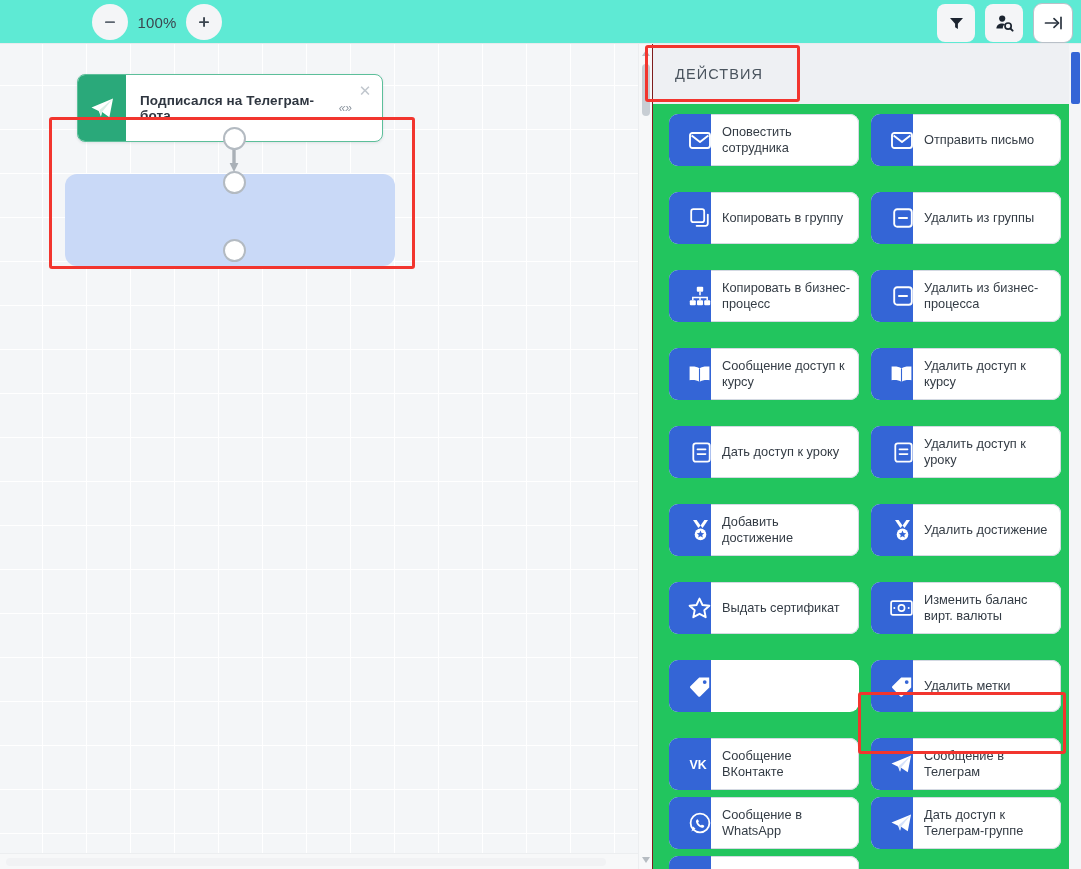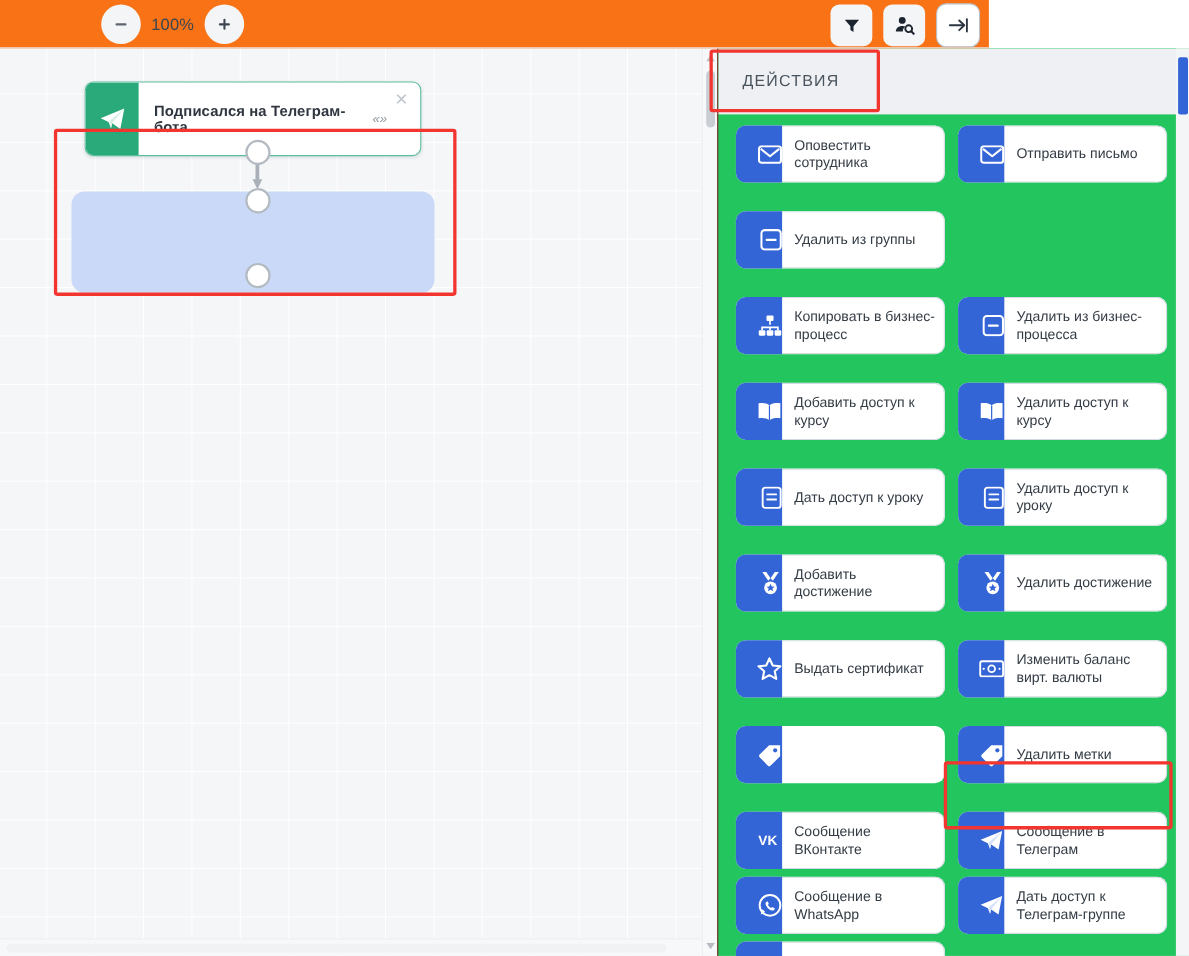"100%" .topbar { background: #f97316 -> #5eead4; width: 899px -> 1081px }
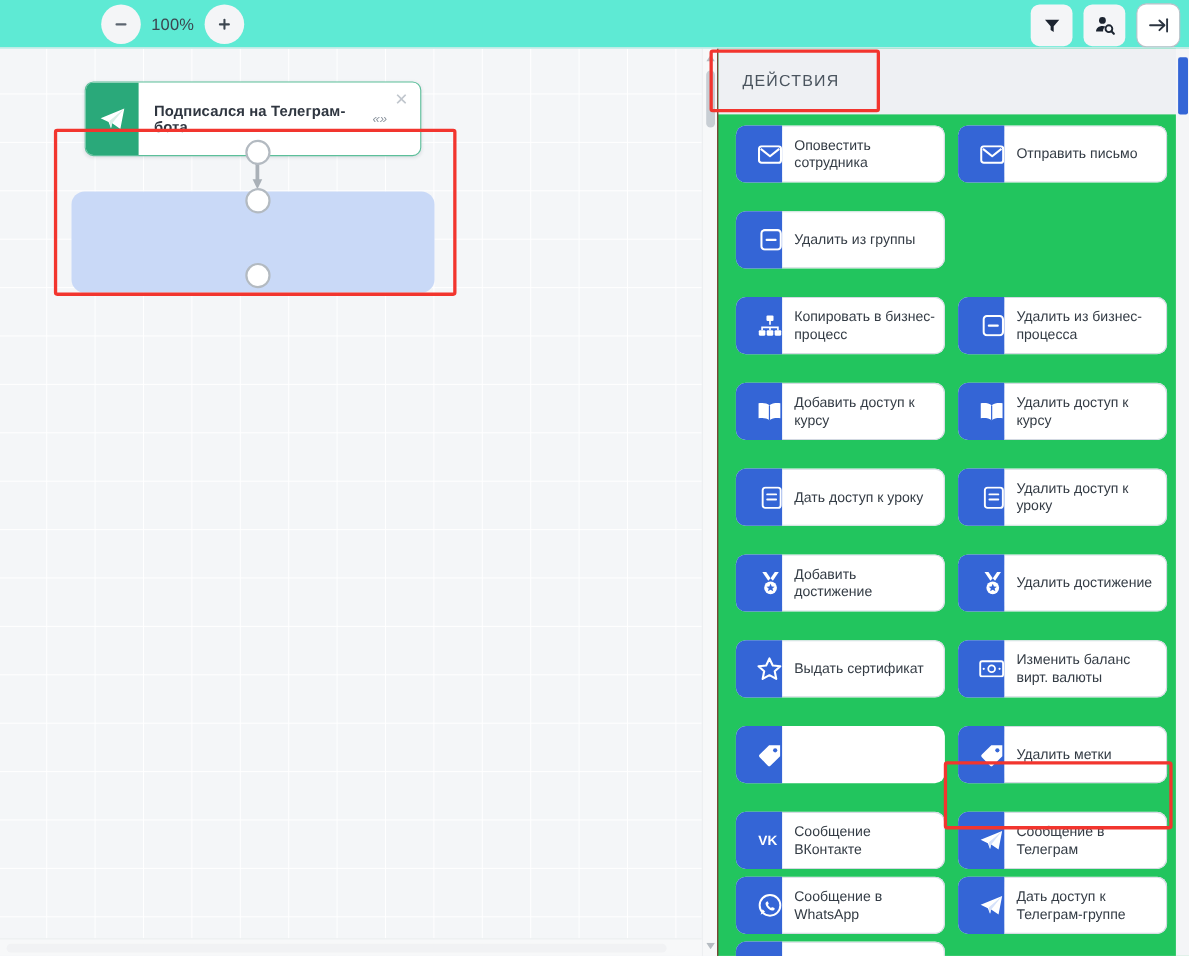"Копировать в группу" div.acard { html: none -> <div> <div> <svg> <rect></rect> <path></path> </svg> </div> <div>Копировать в группу</div> </div> }
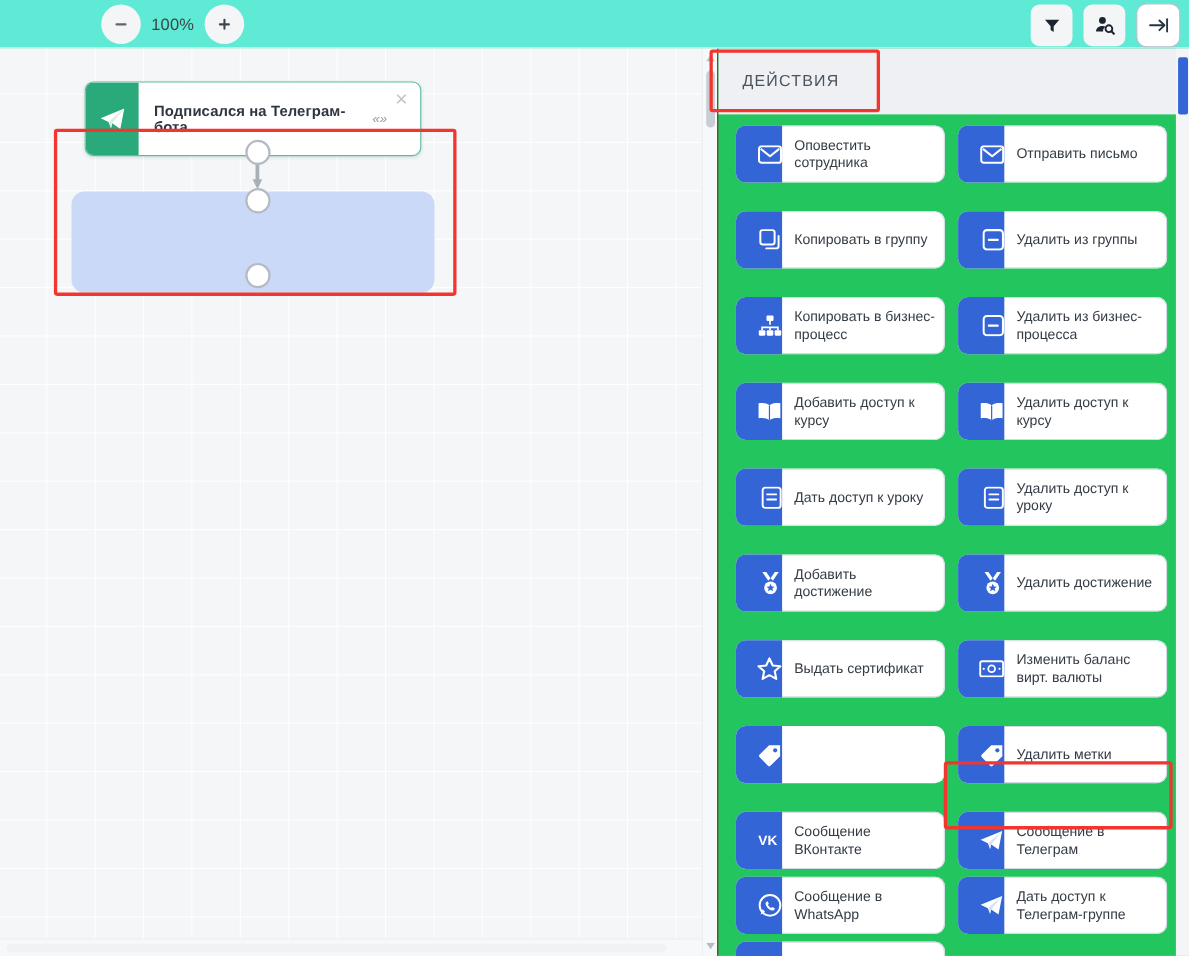"Добавить доступ к курсу" div.acard-label { text: Добавить -> Сообщение }
